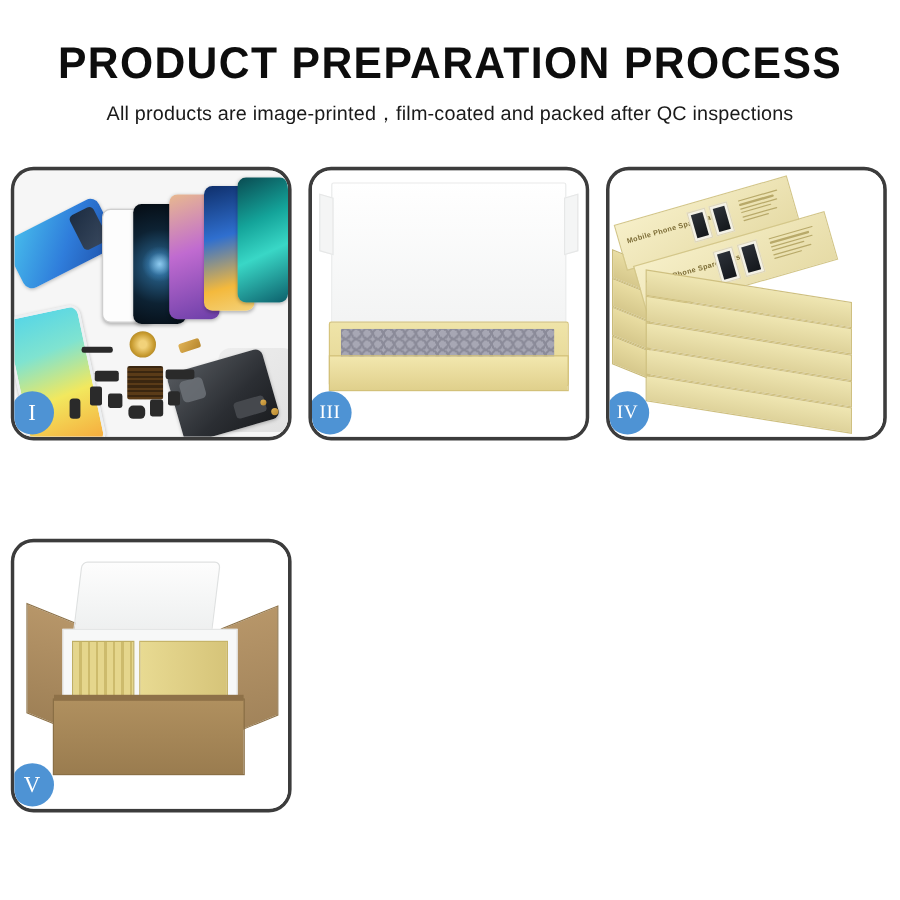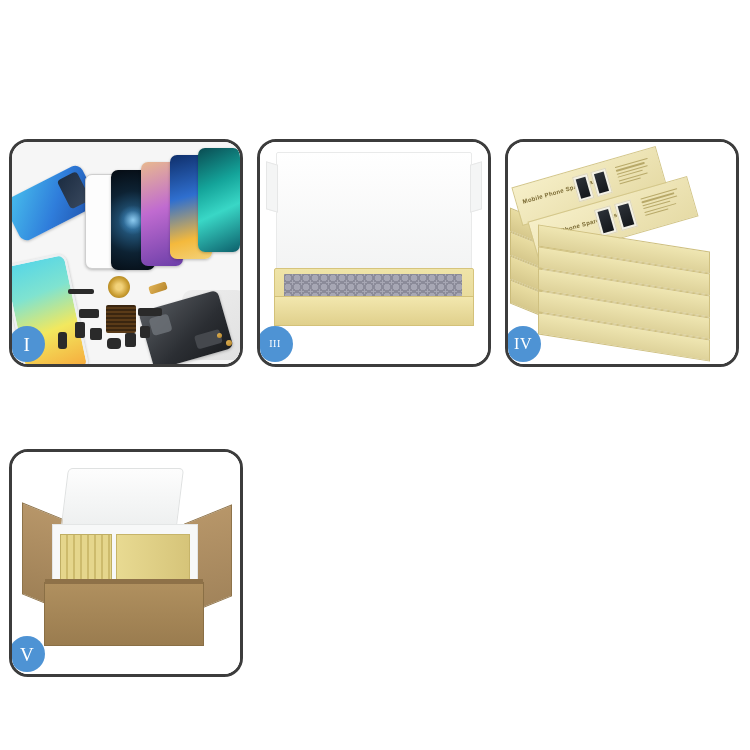"PRODUCT PREPARATION PROCESS" div.header { html: none -> <div> <div>PRODUCT PREPARATION PROCESS</div> <div>All products are image-printed，film-coated and packed after QC inspections</div> </div> }
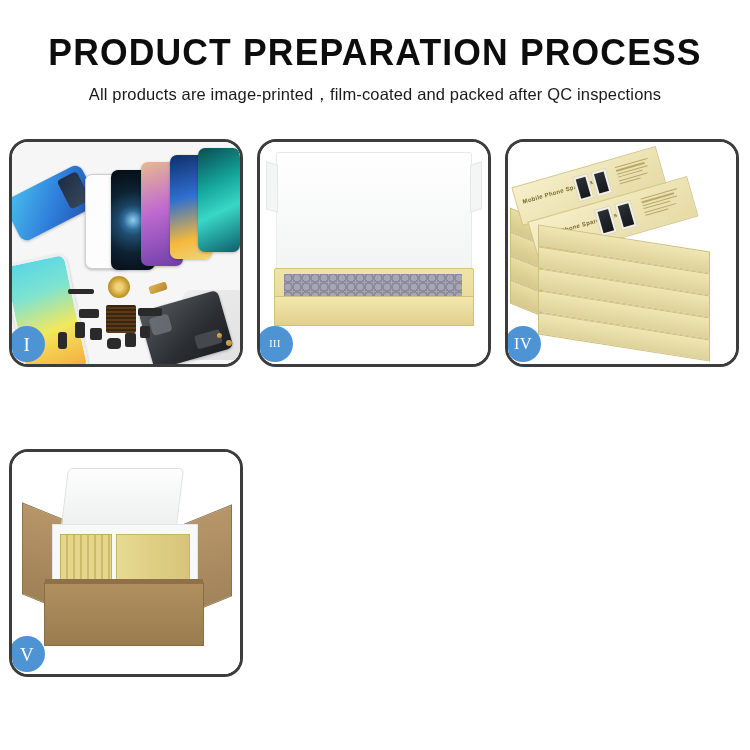"III" .badge.xwide { font-size: 10px -> 16px }
